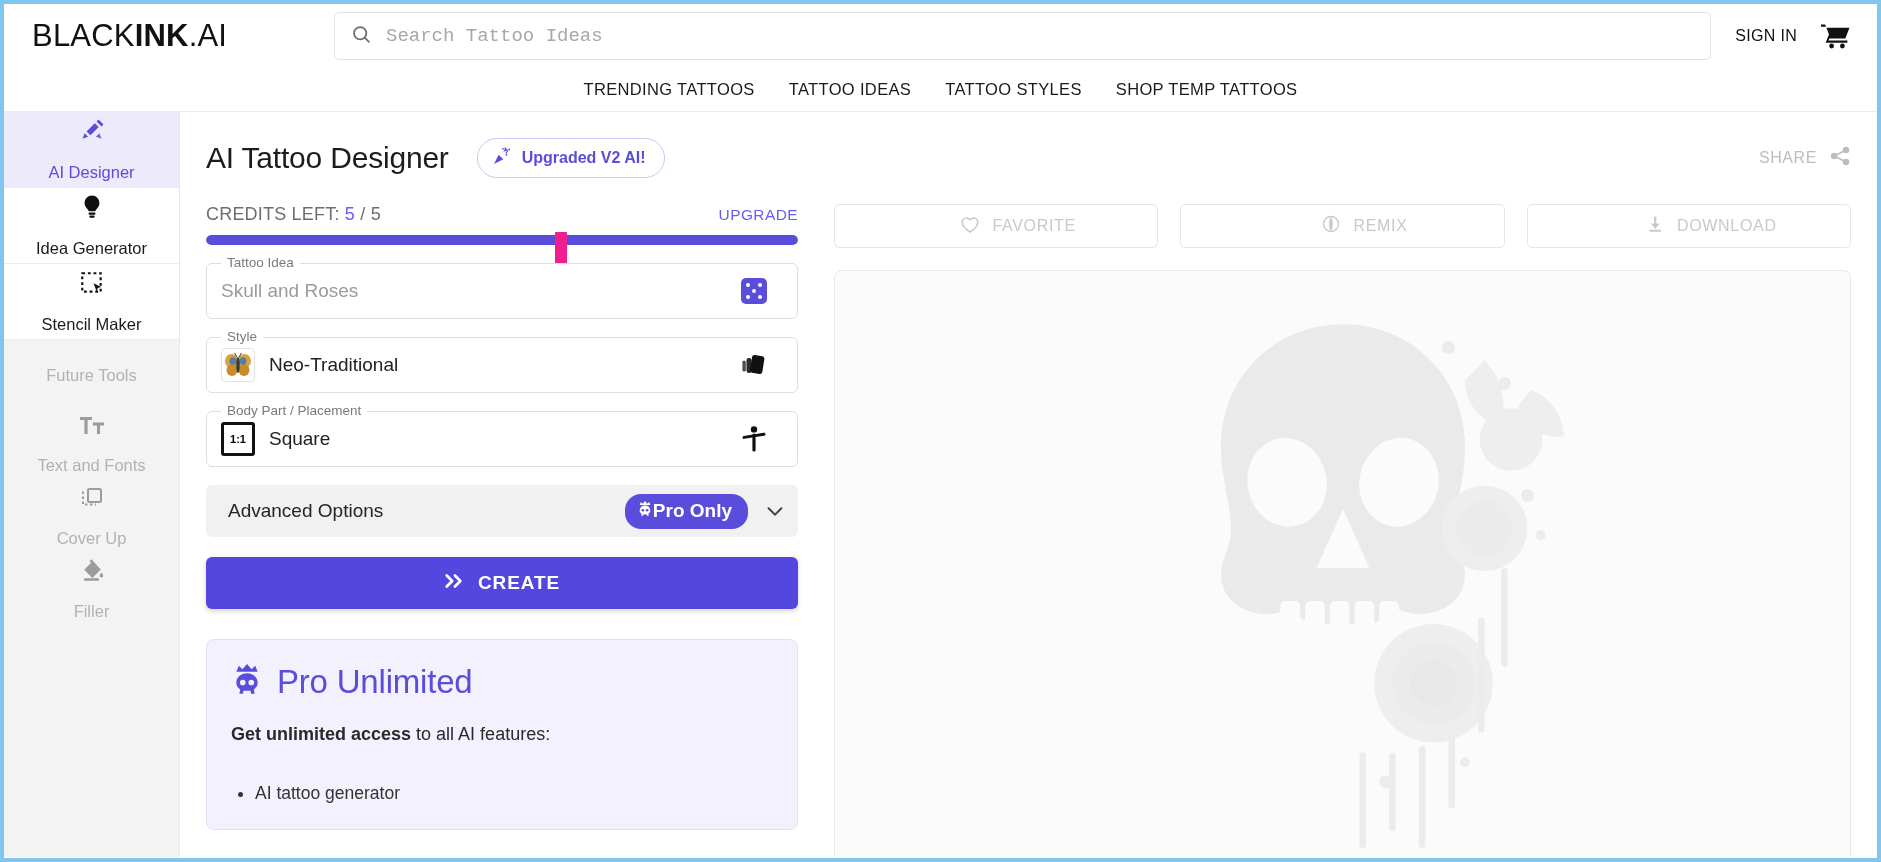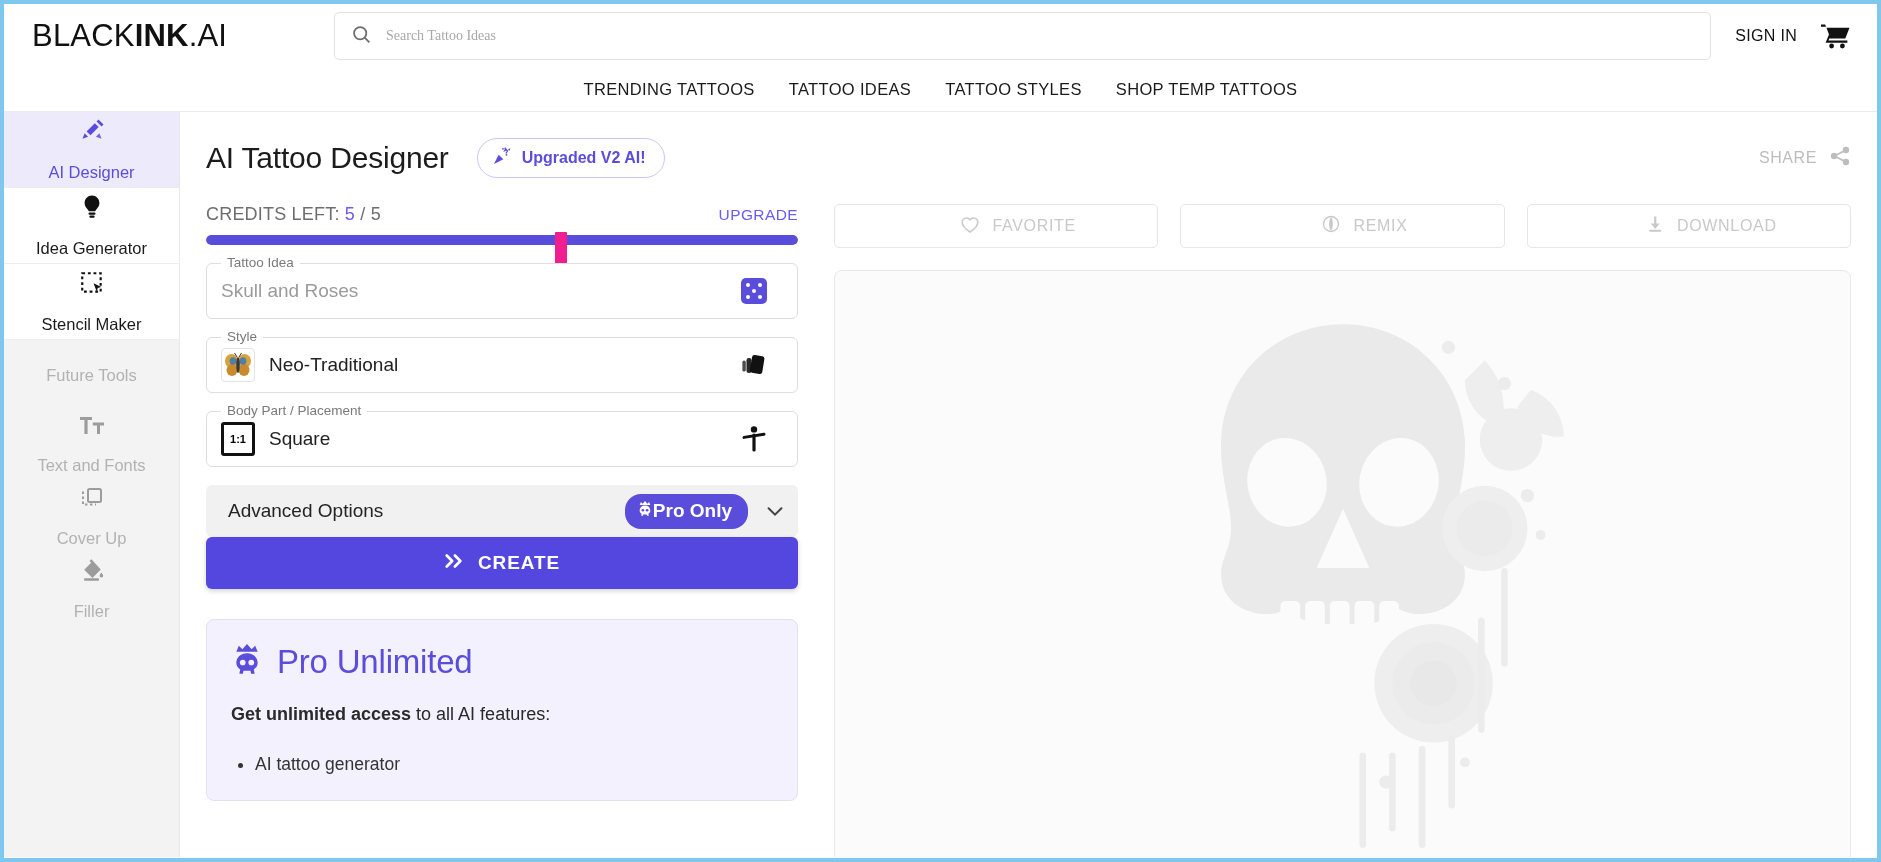"Search Tattoo Ideas" .search-input { font-family: Liberation Serif, serif -> Liberation Mono, monospace; font-size: 14px -> 19px }
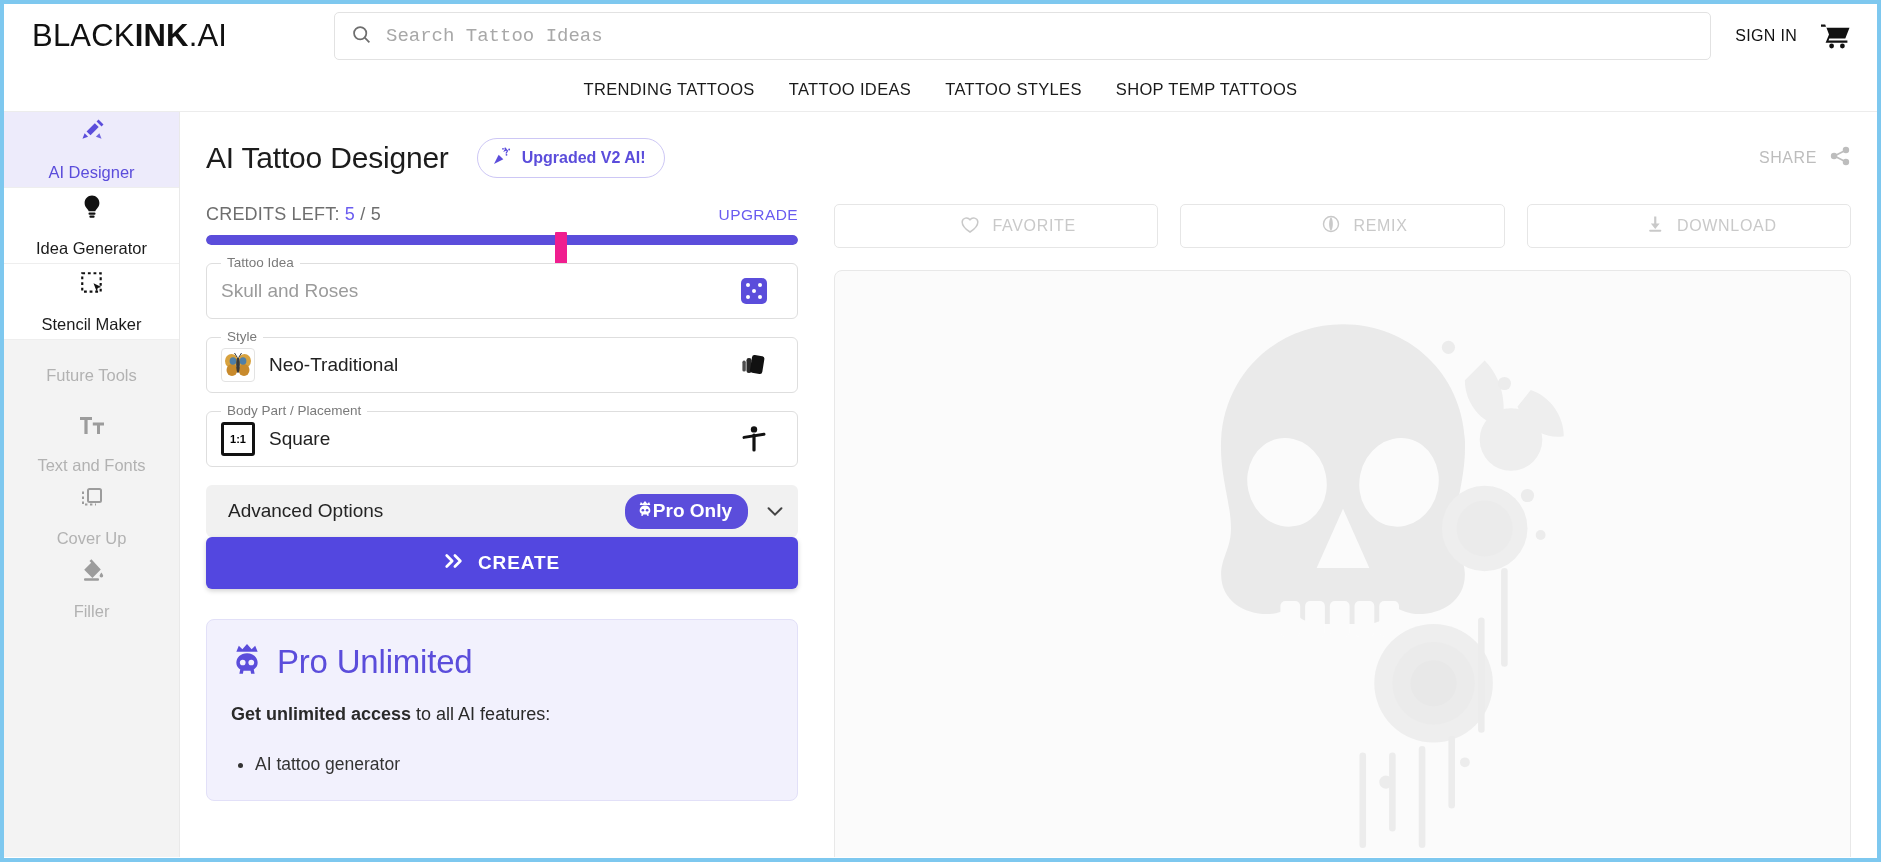"CREATE" .create-btn { margin-top: none -> 20px }
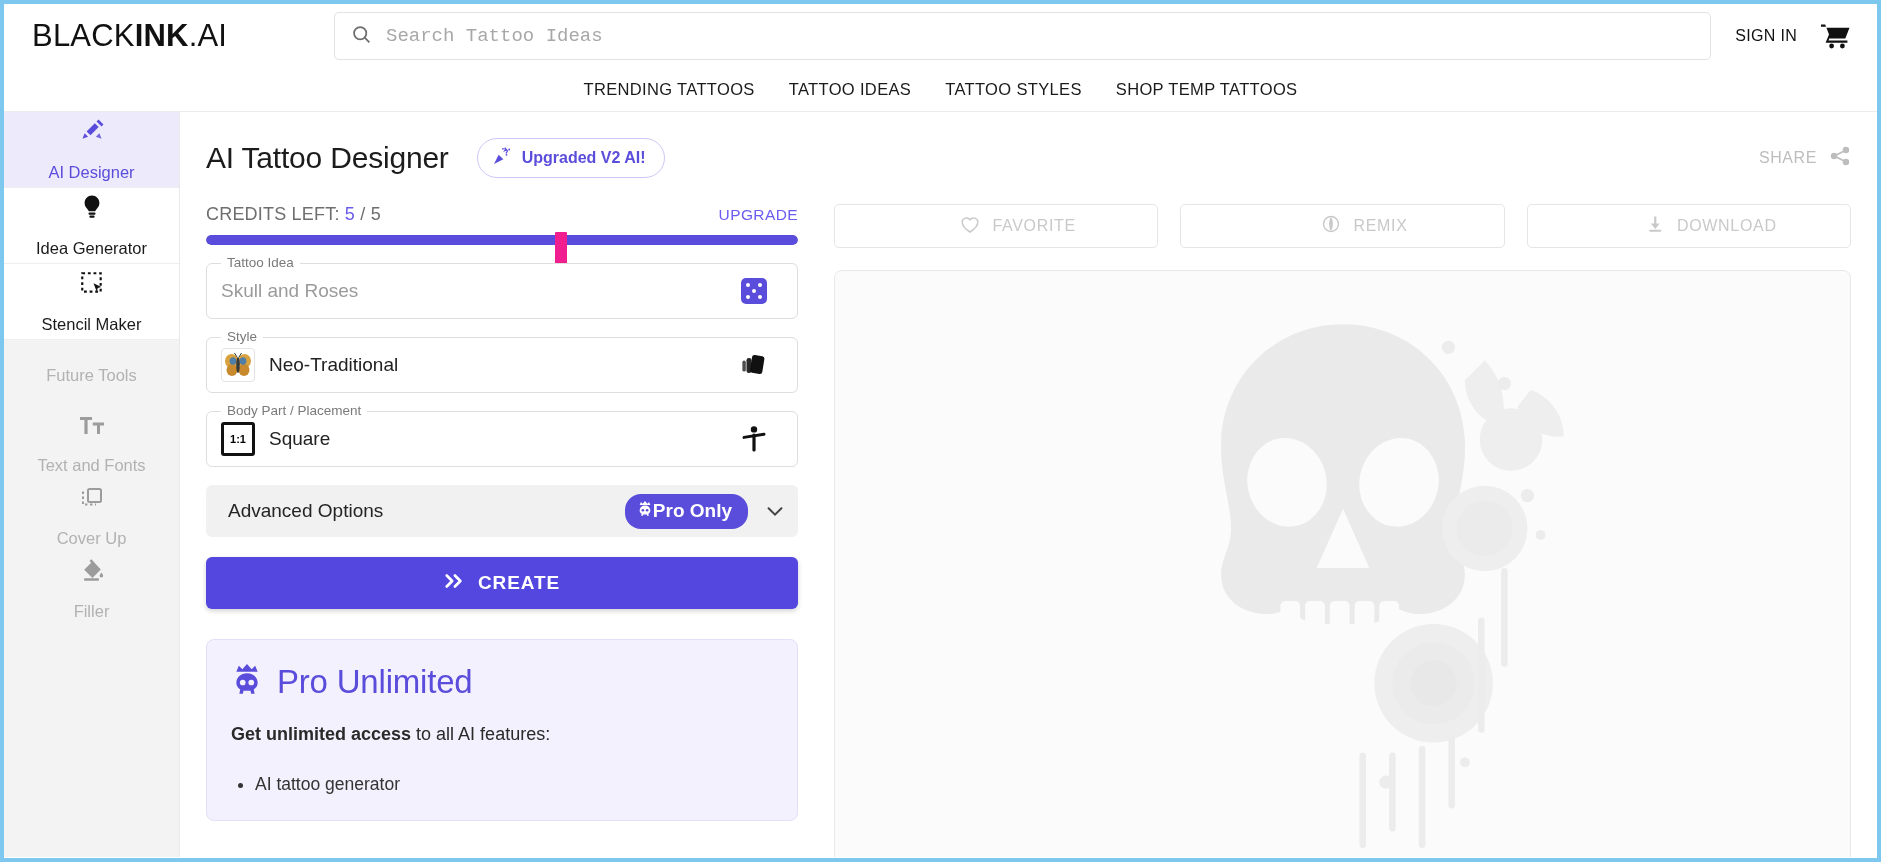"AI tattoo generator" .pro-list { margin-top: 25px -> 34px }
